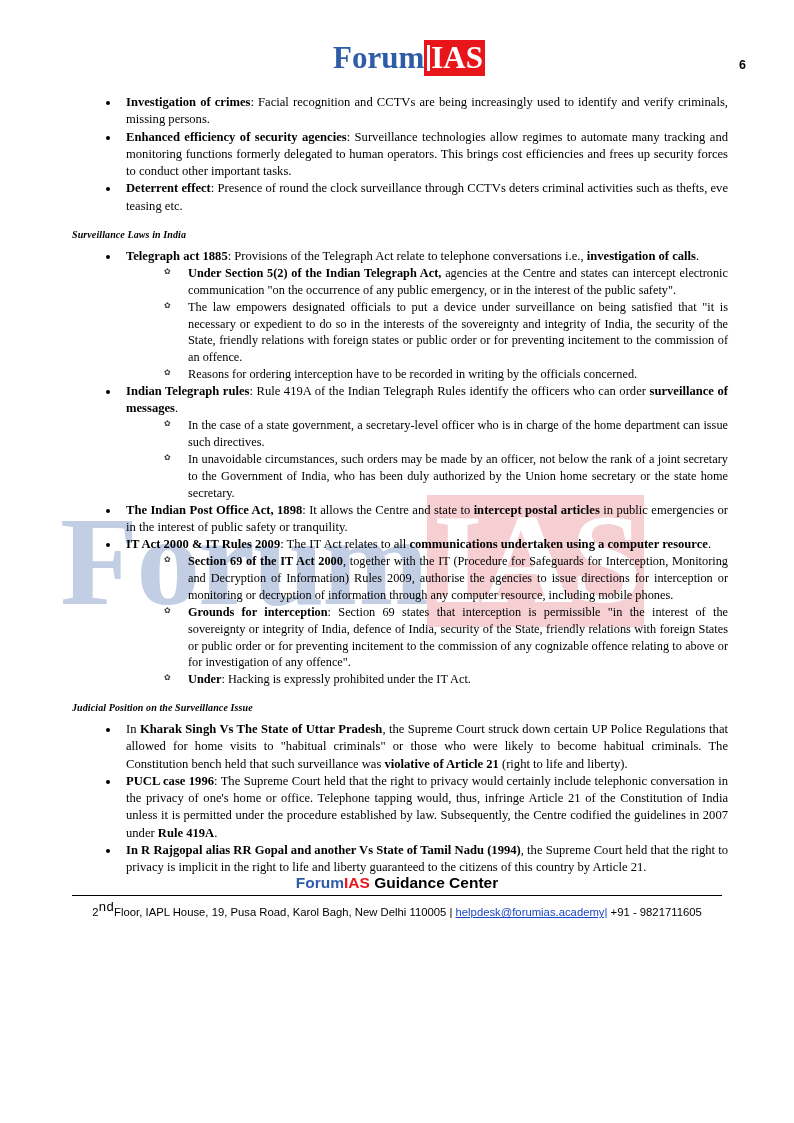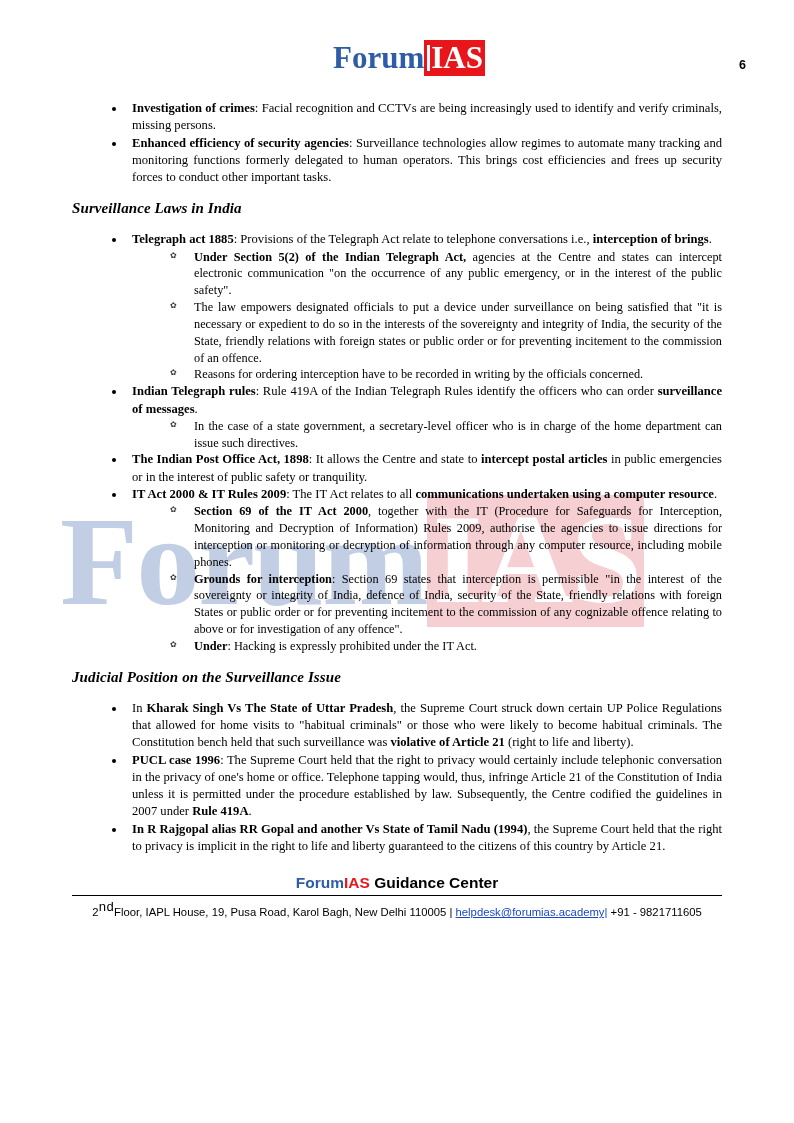"Investigation of crimes: Facial" ul.lvl1 { margin: 14px -> 8px }
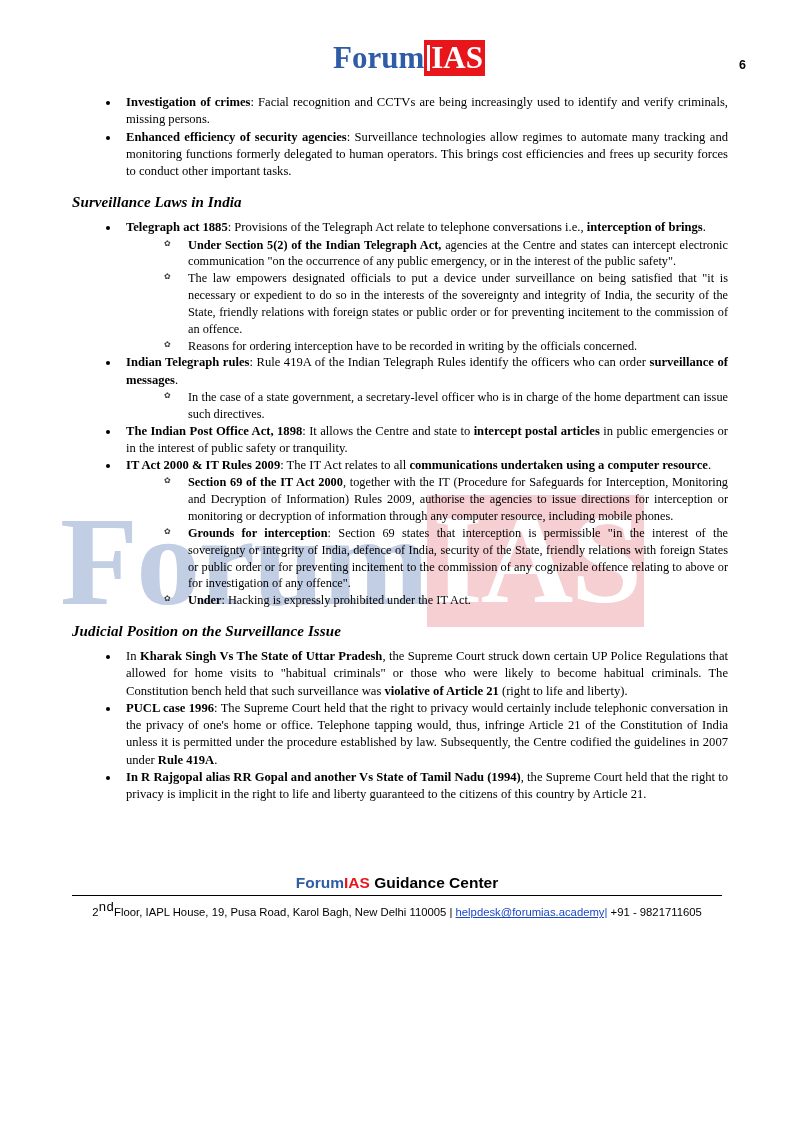"Deterrent effect: Presence of round" li { html: none -> <li><b>Deterrent effect</b><span>: Presence of round the clock surveillance through CCTVs deters criminal activities such as thefts, eve teasing etc.</span></li> }
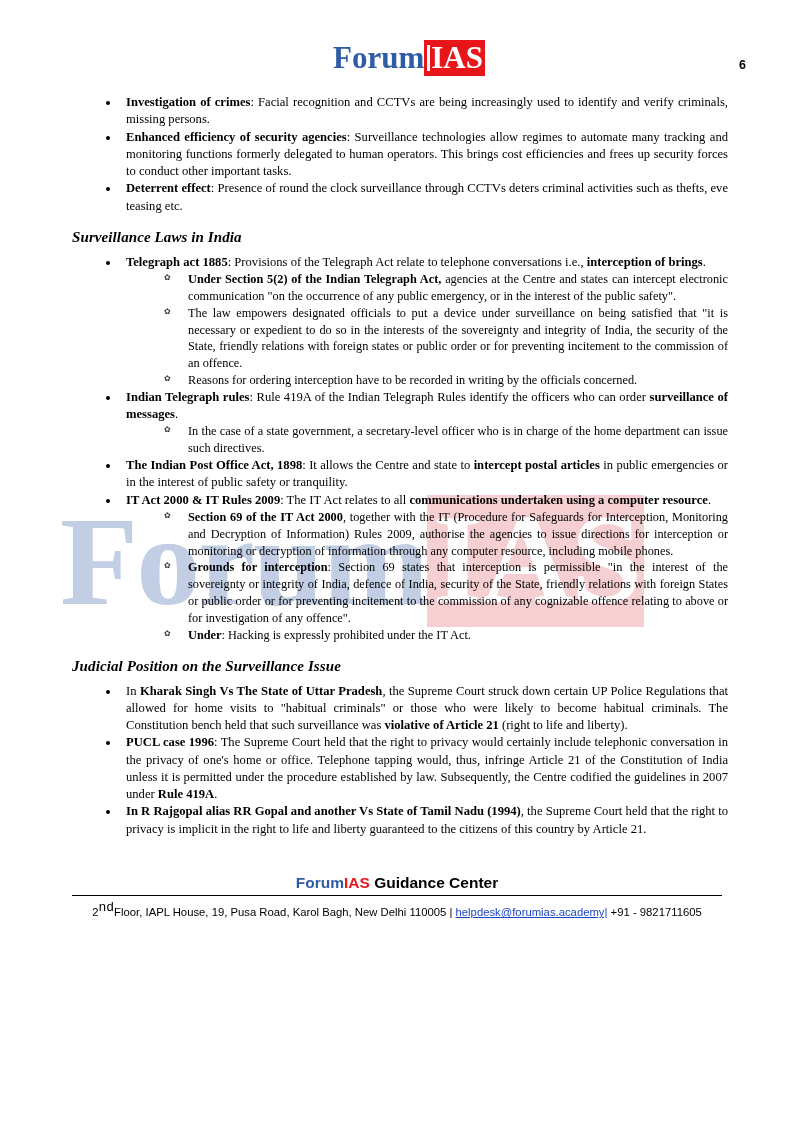"Surveillance Laws in India" .sec-head { font-size: 15px -> 10px }
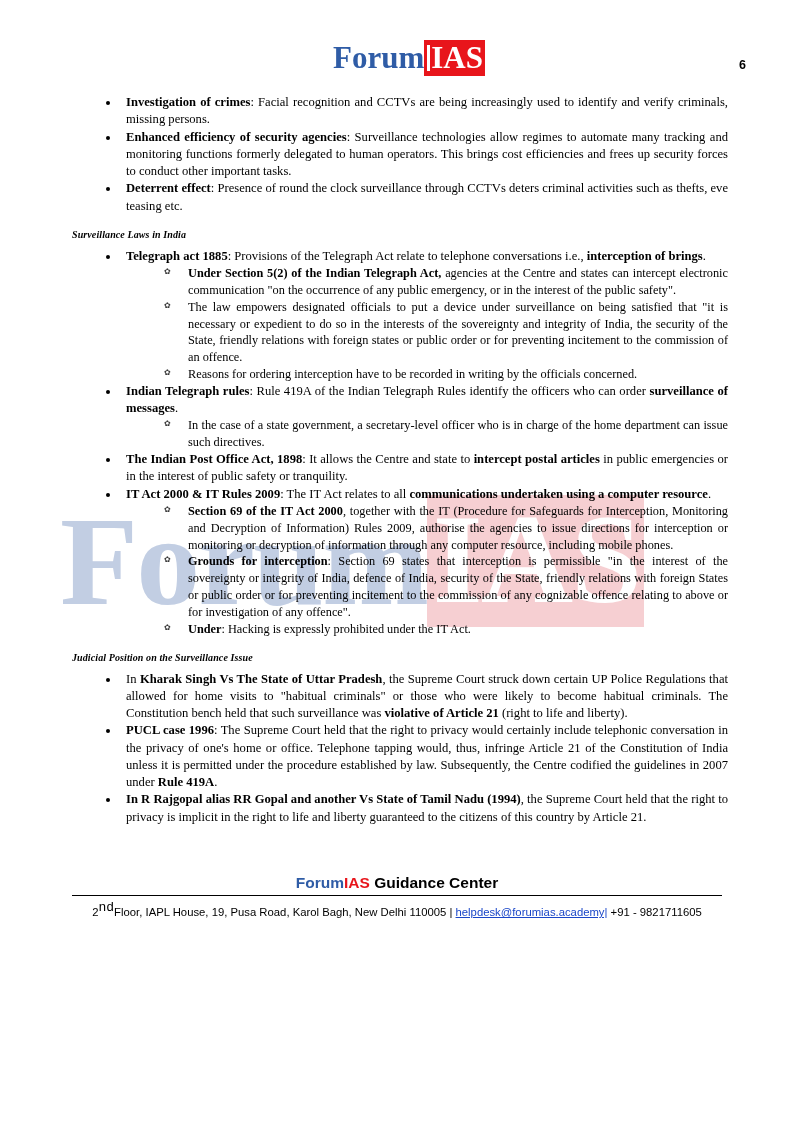"interception of brings" b { text: interception of brings -> investigation of calls }
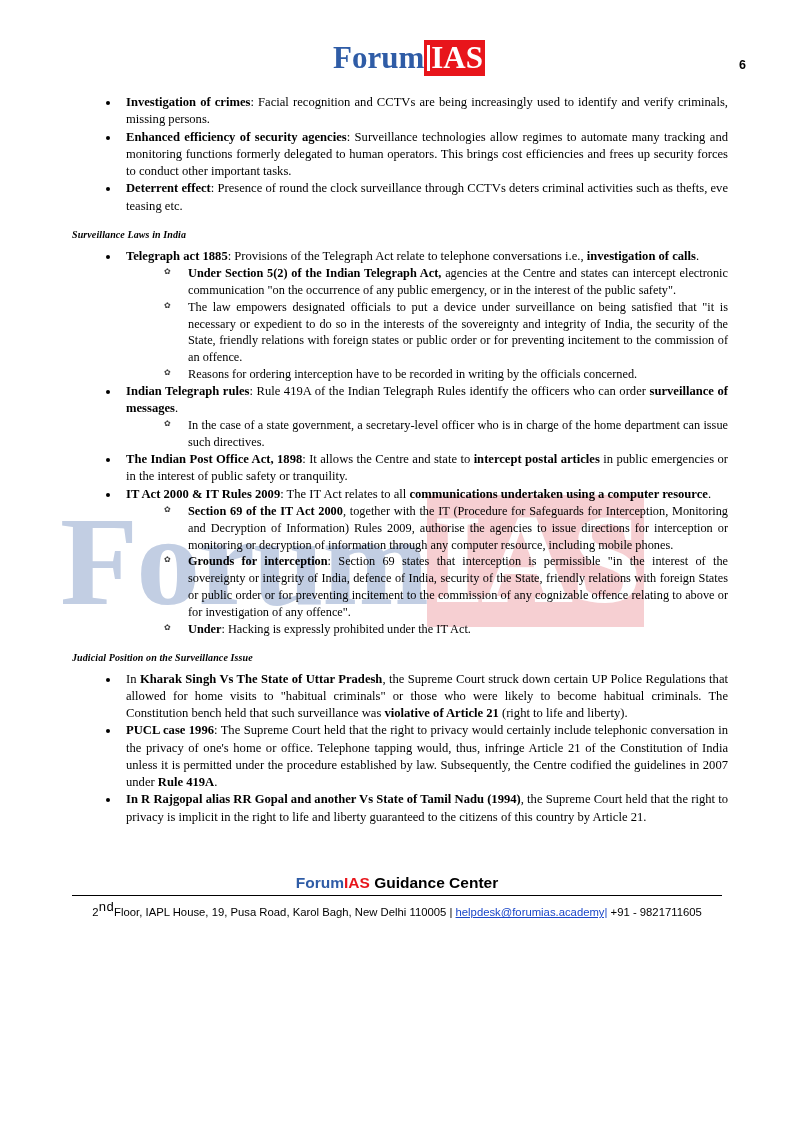"In unavoidable circumstances, such" li { html: none -> <li><span>In unavoidable circumstances, such orders may be made by an officer, not below the rank of a joint secretary to the Government of India, who has been duly authorized by the Union home secretary or the state home secretary.</span></li> }
